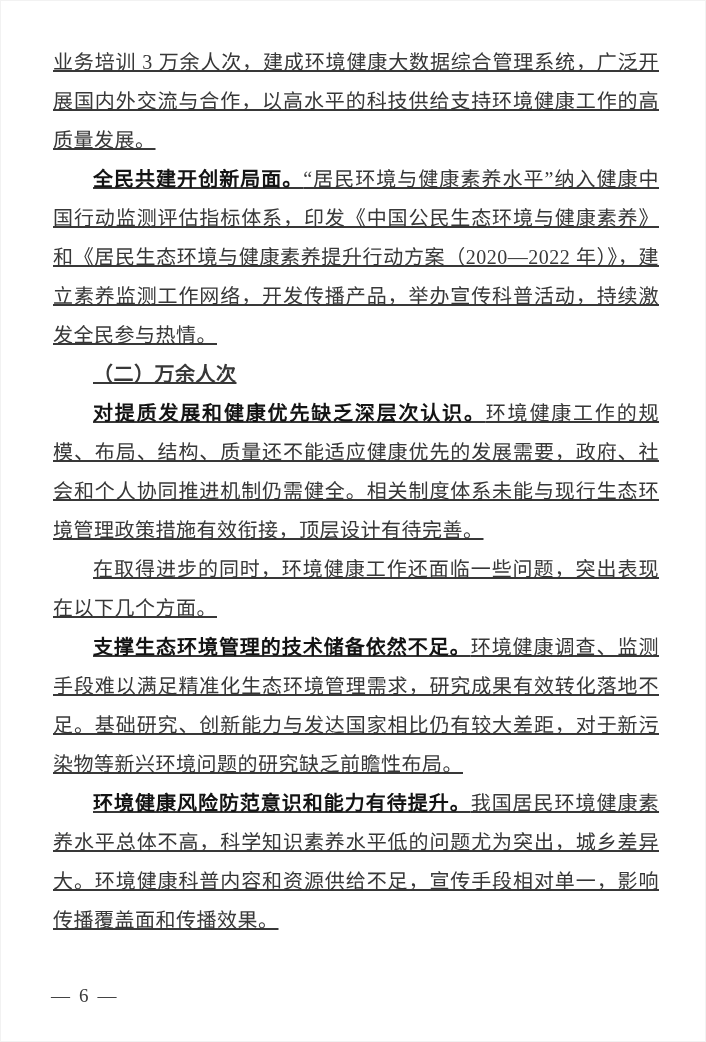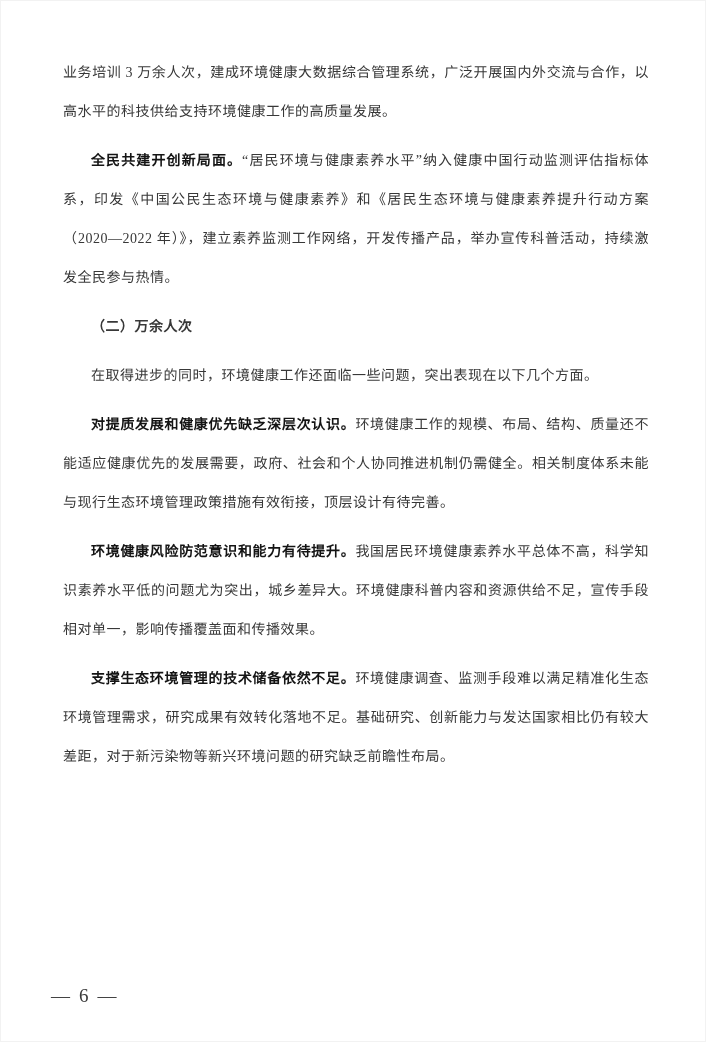"业务培训 3" .content p { font-size: 14px -> 20px; margin: 10px -> 0; text-decoration: none -> underline }
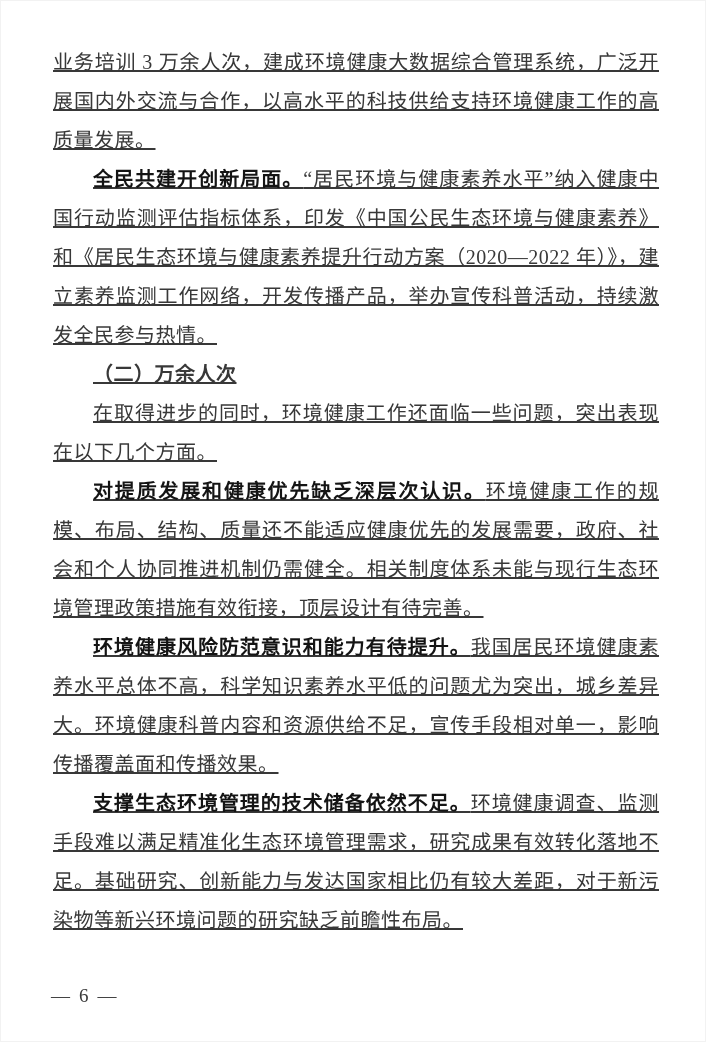"在取得进步的同时，环境健康工作还面临一些问题，突出表现在以下几个方面。" p.body { order: before "对提质发展和健康优先缺乏深层次认识。环境健康工作的规模、布局、结构、质量还不能适" -> after "对提质发展和健康优先缺乏深层次认识。环境健康工作的规模、布局、结构、质量还不能适" }
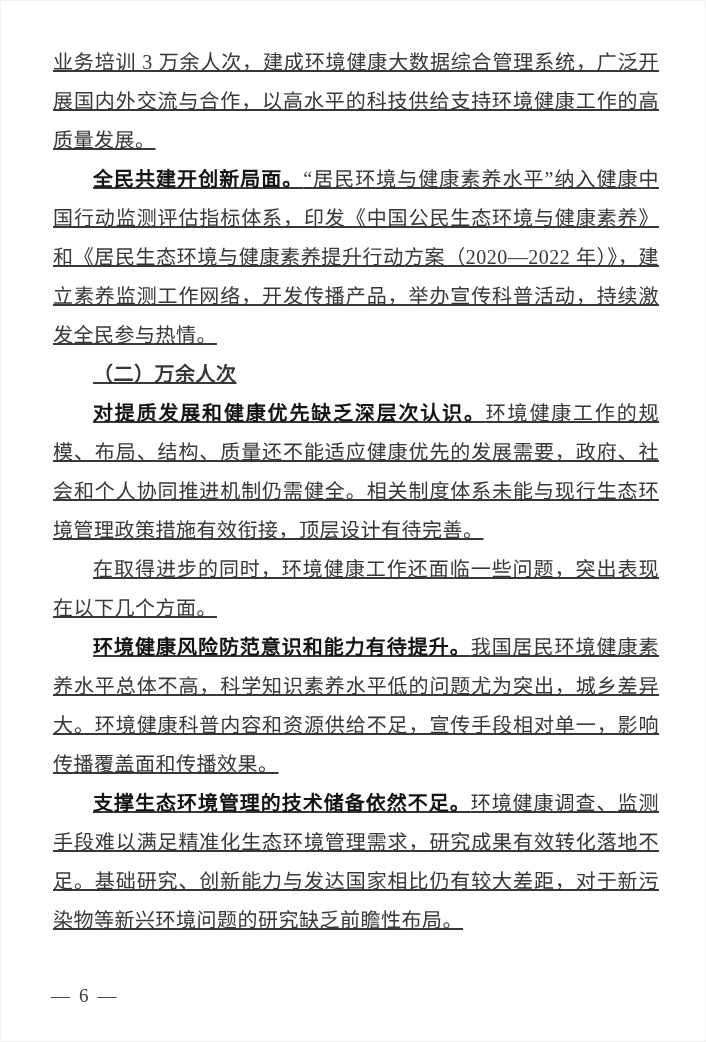"环境健康风险防范意识和能力有待提升。我国居民环境健康素养水平总体不高，科学知识素" p.body { order: before "支撑生态环境管理的技术储备依然不足。环境健康调查、监测手段难以满足精准化生态环境" -> after "支撑生态环境管理的技术储备依然不足。环境健康调查、监测手段难以满足精准化生态环境" }
